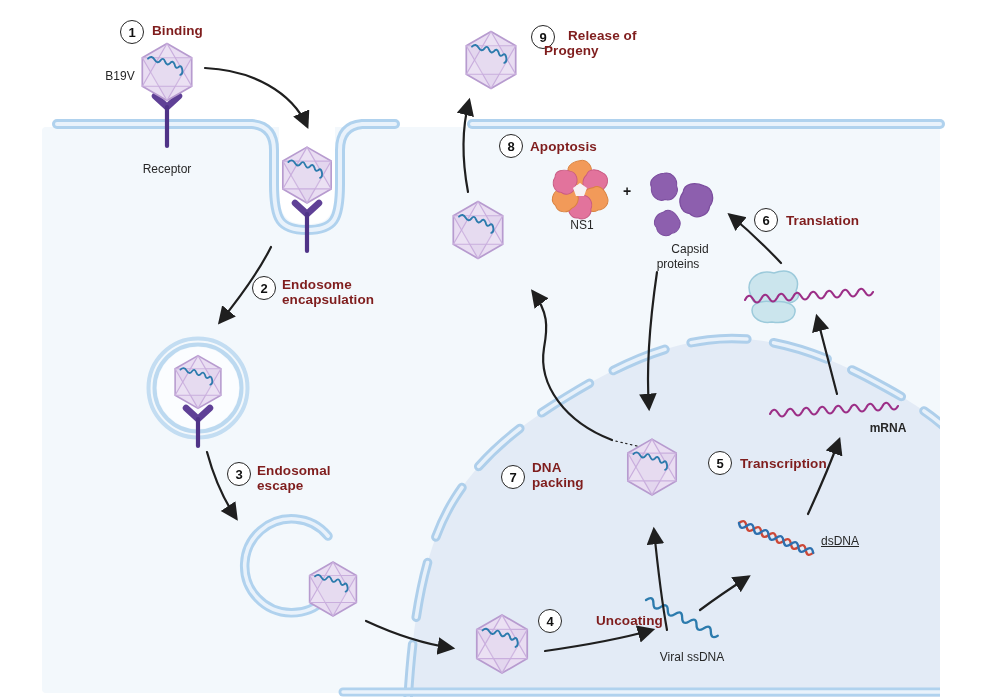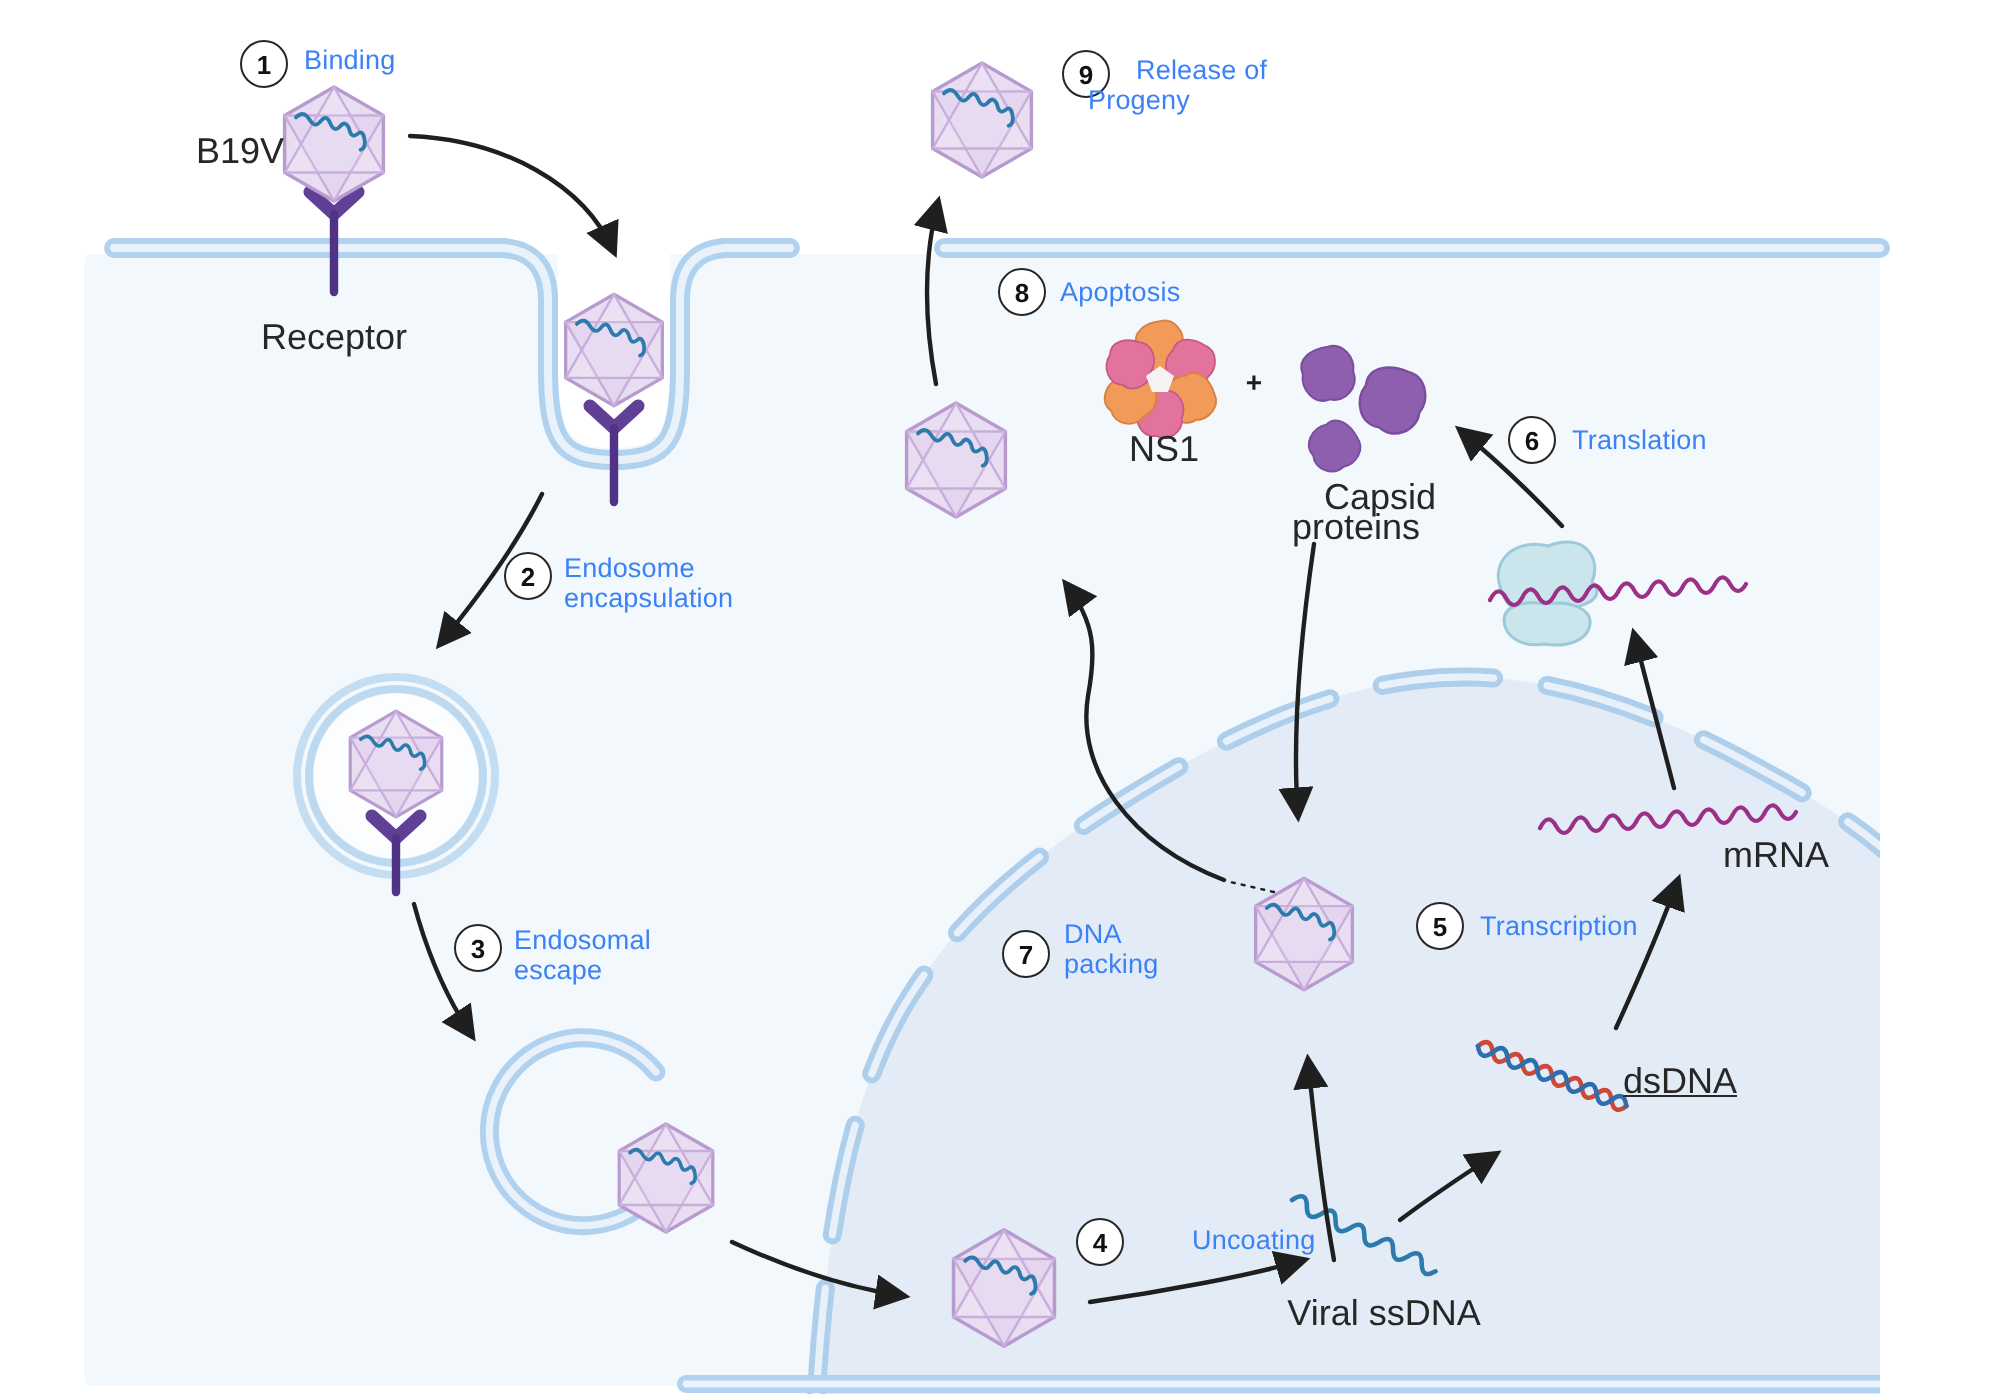"Binding" .slabel { color: #3b82f6 -> #7f1d1d; font-weight: 400 -> 700 }
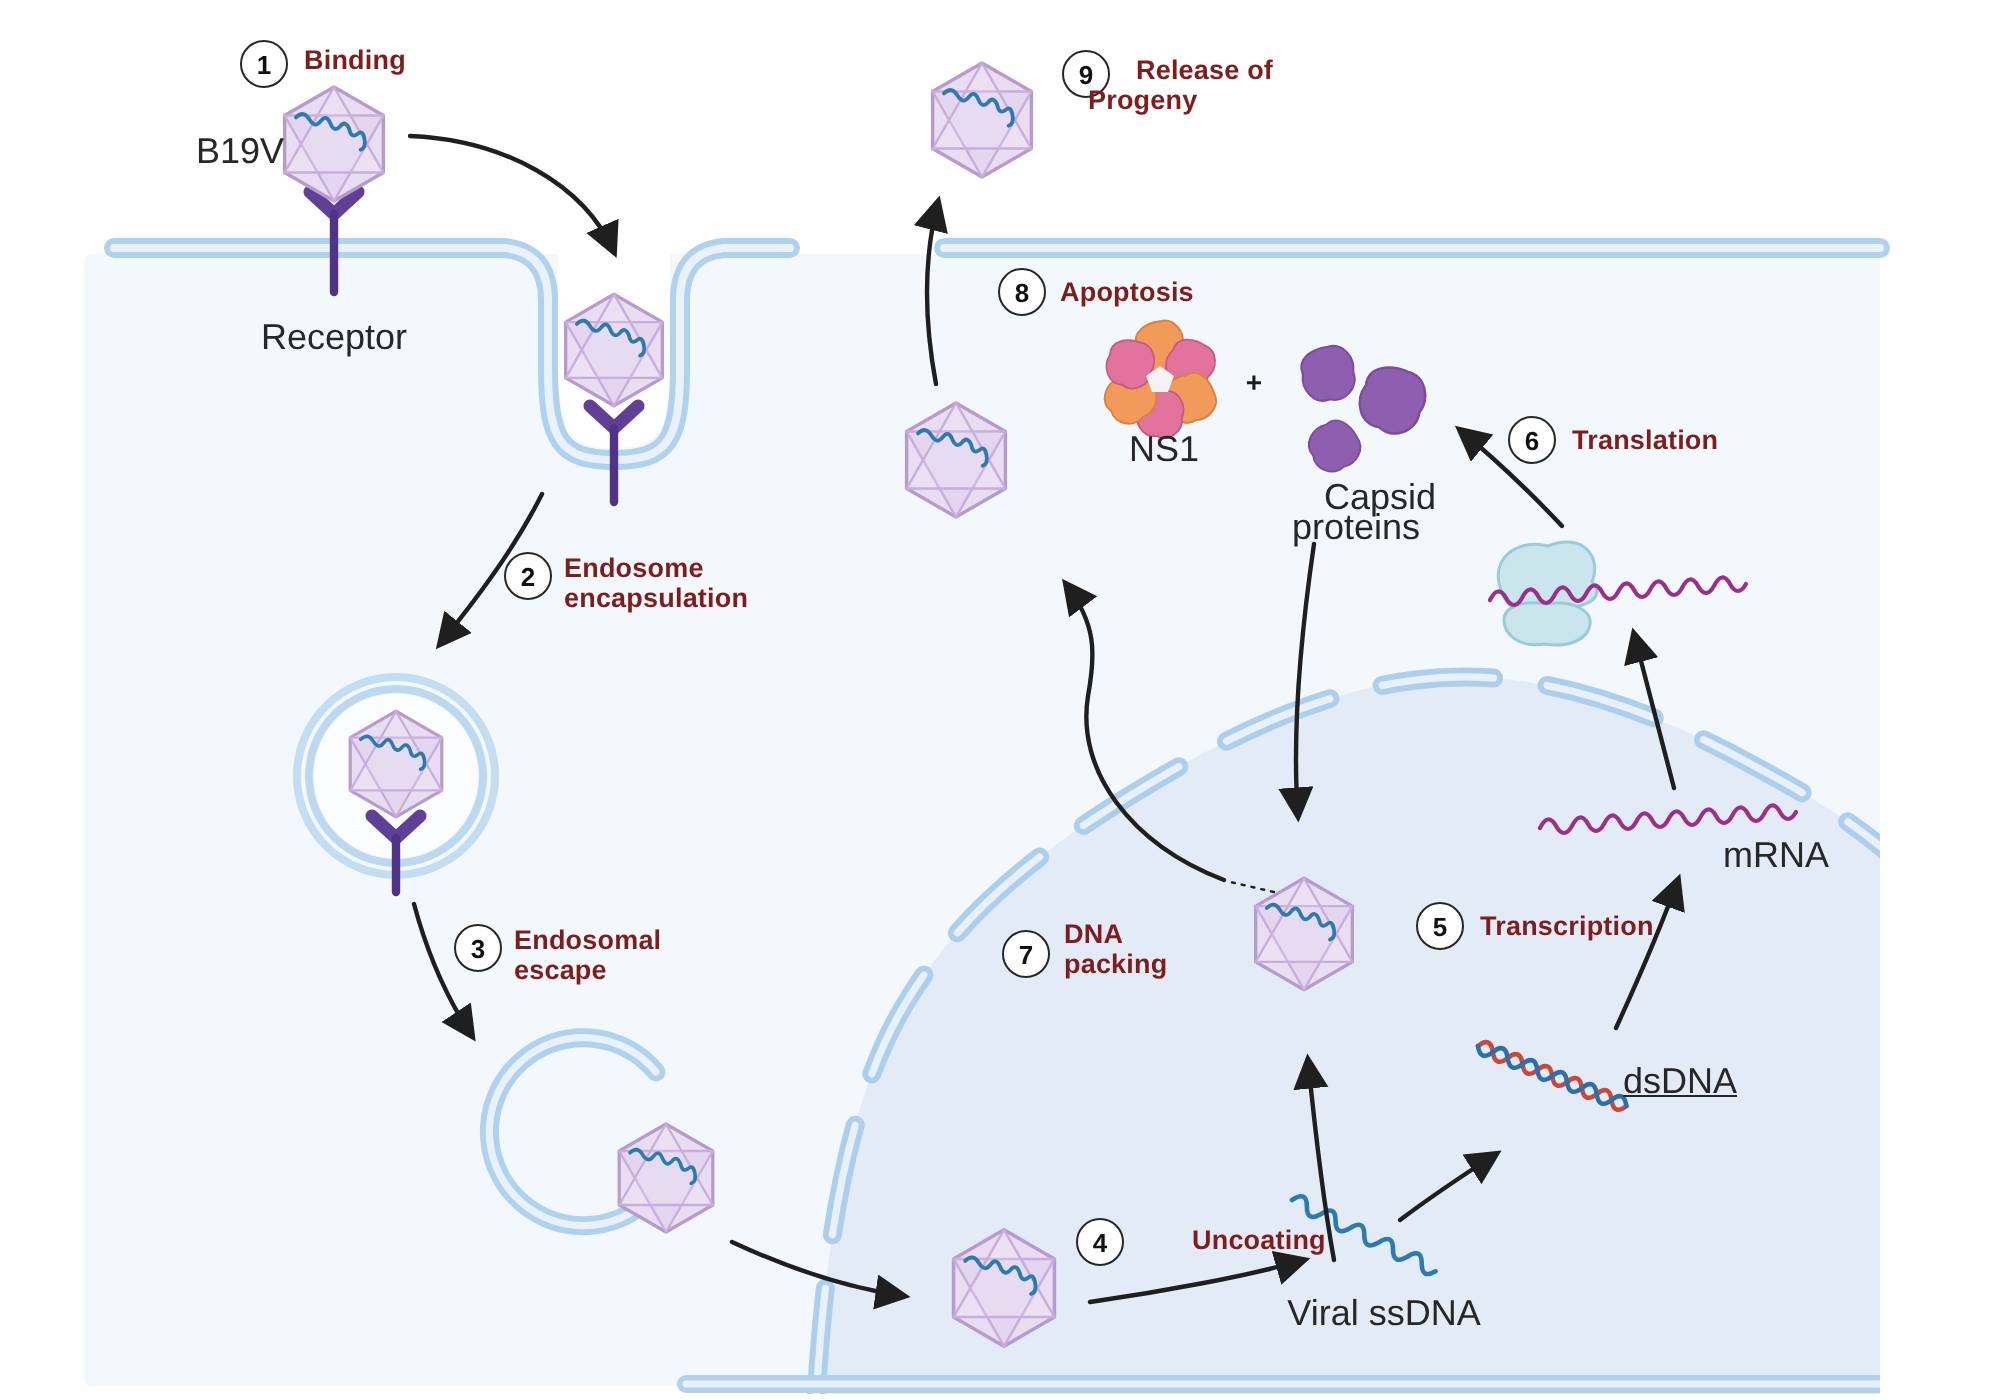"B19V" .ilabel { font-size: 18px -> 12px }
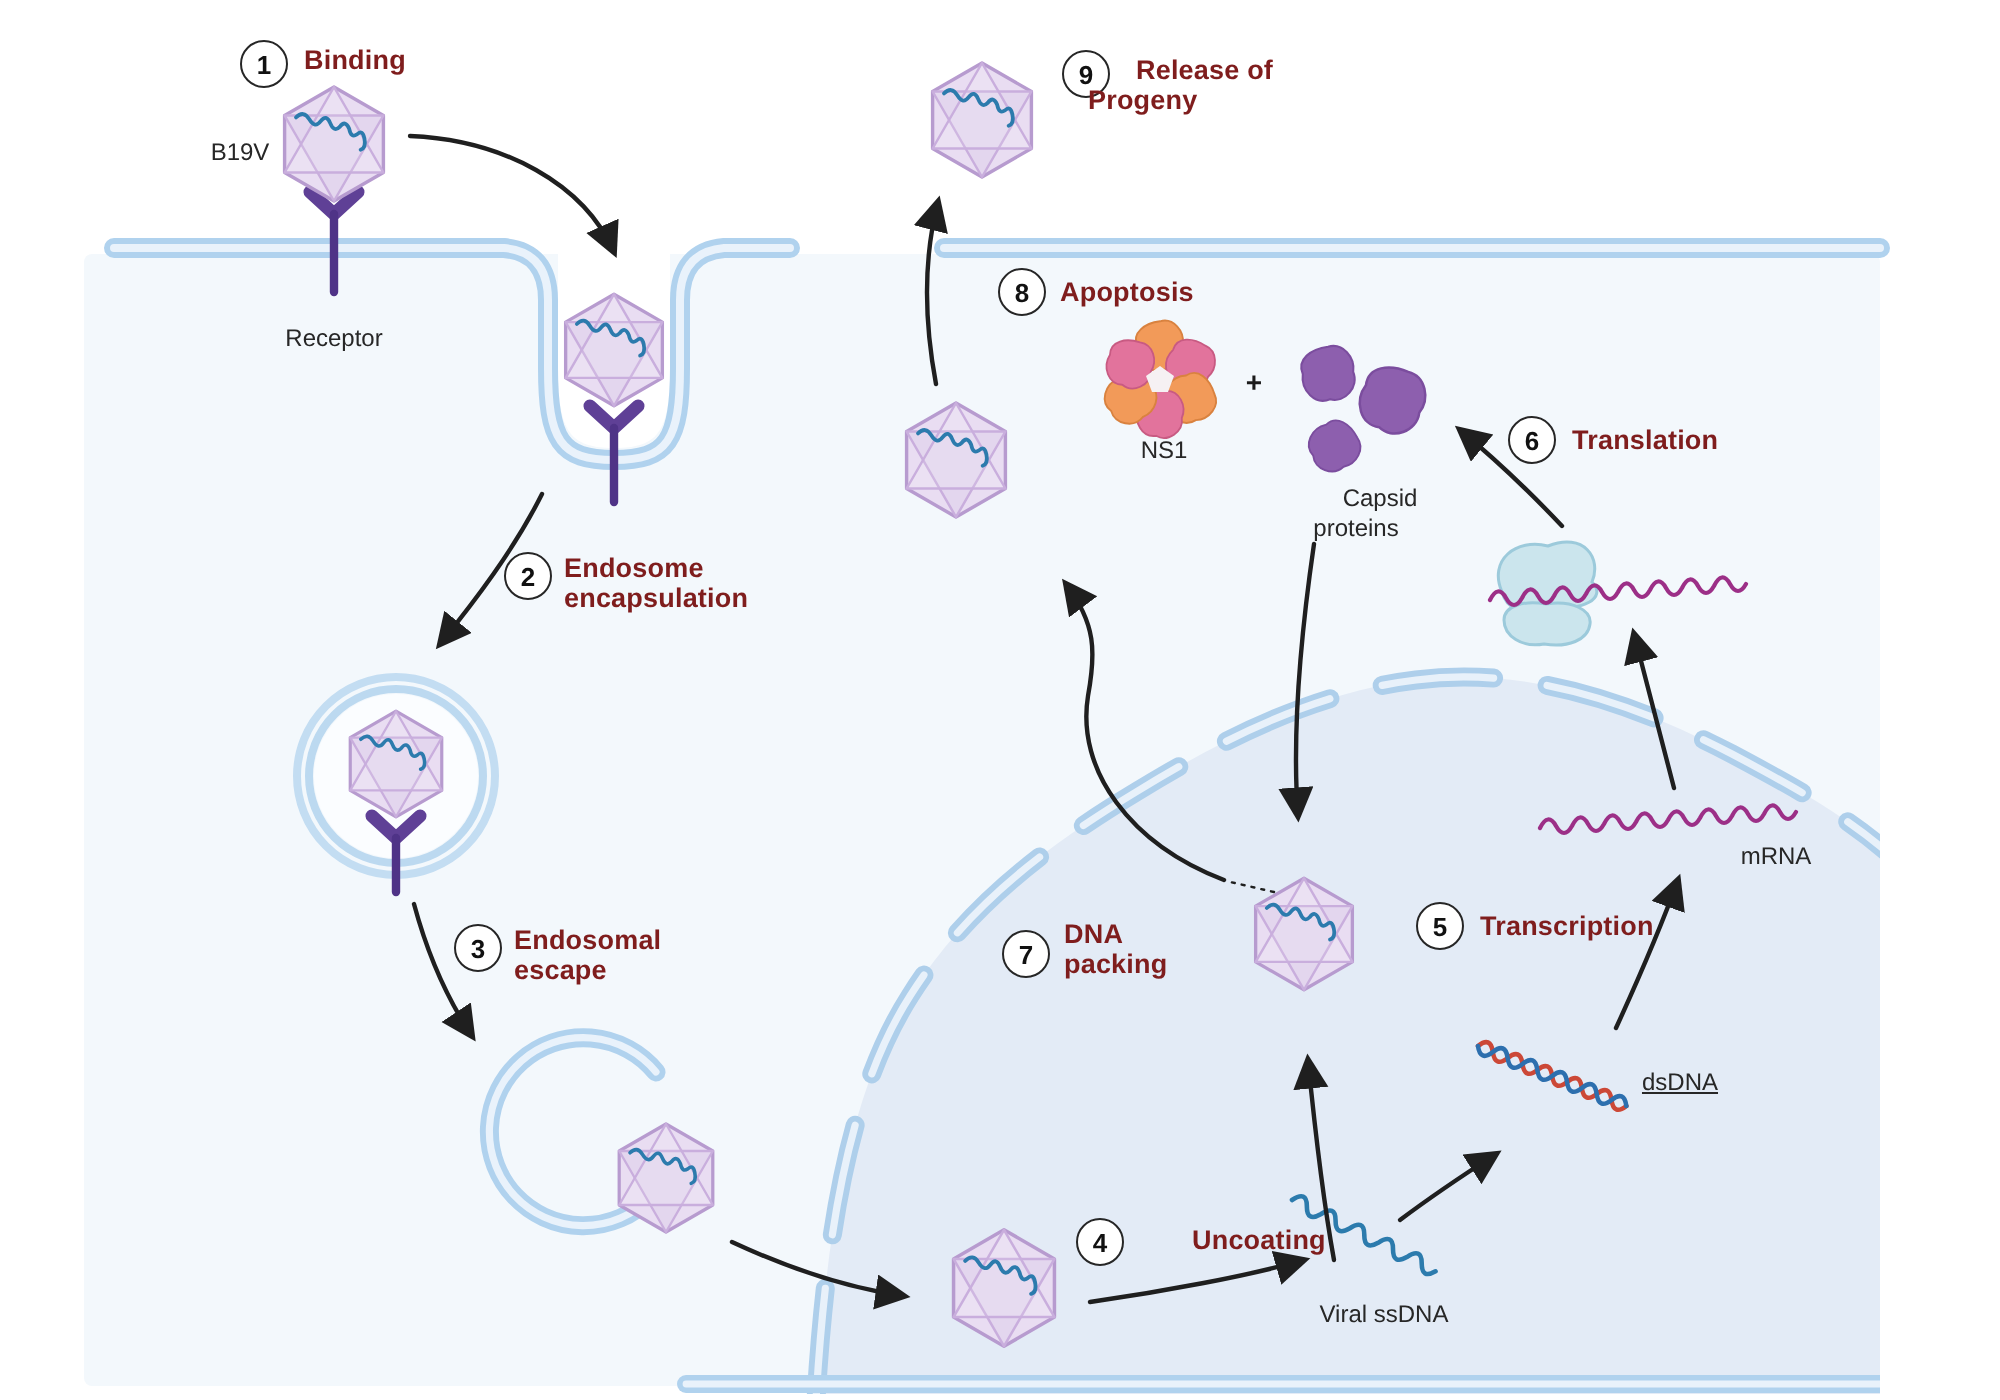"mRNA" div.ilabel { font-weight: none -> bold }
